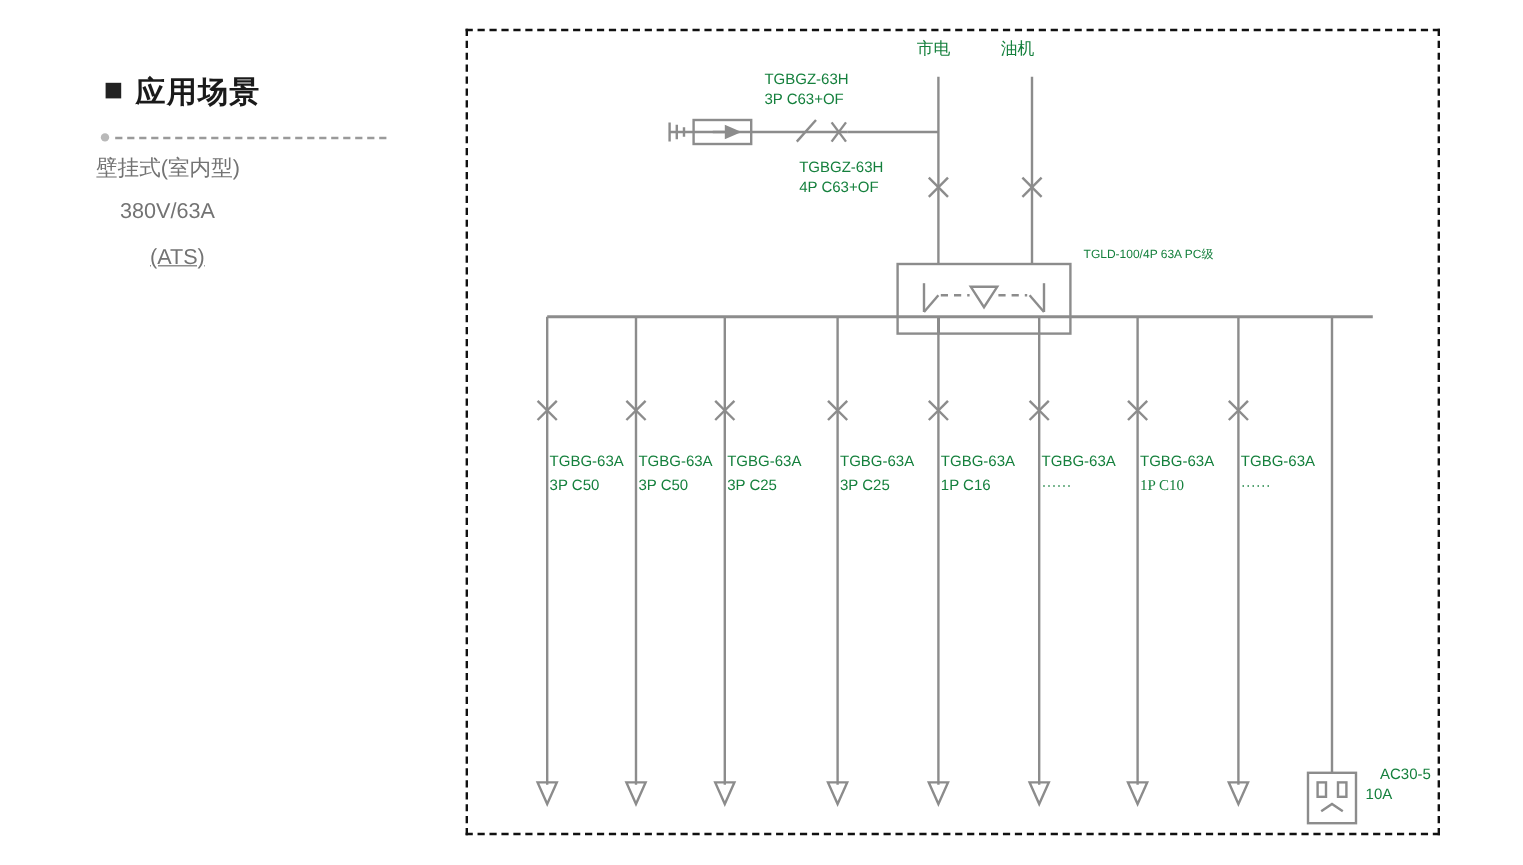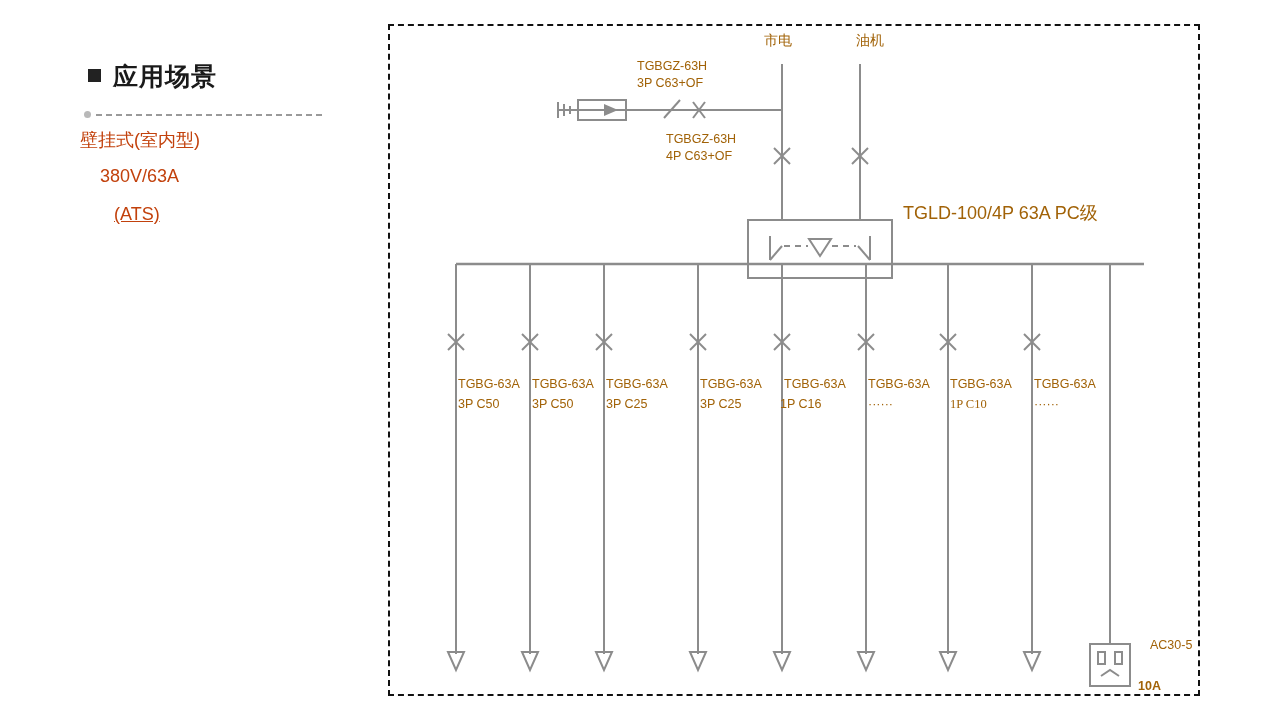"市电" .lbl { color: #a16207 -> #15803d }
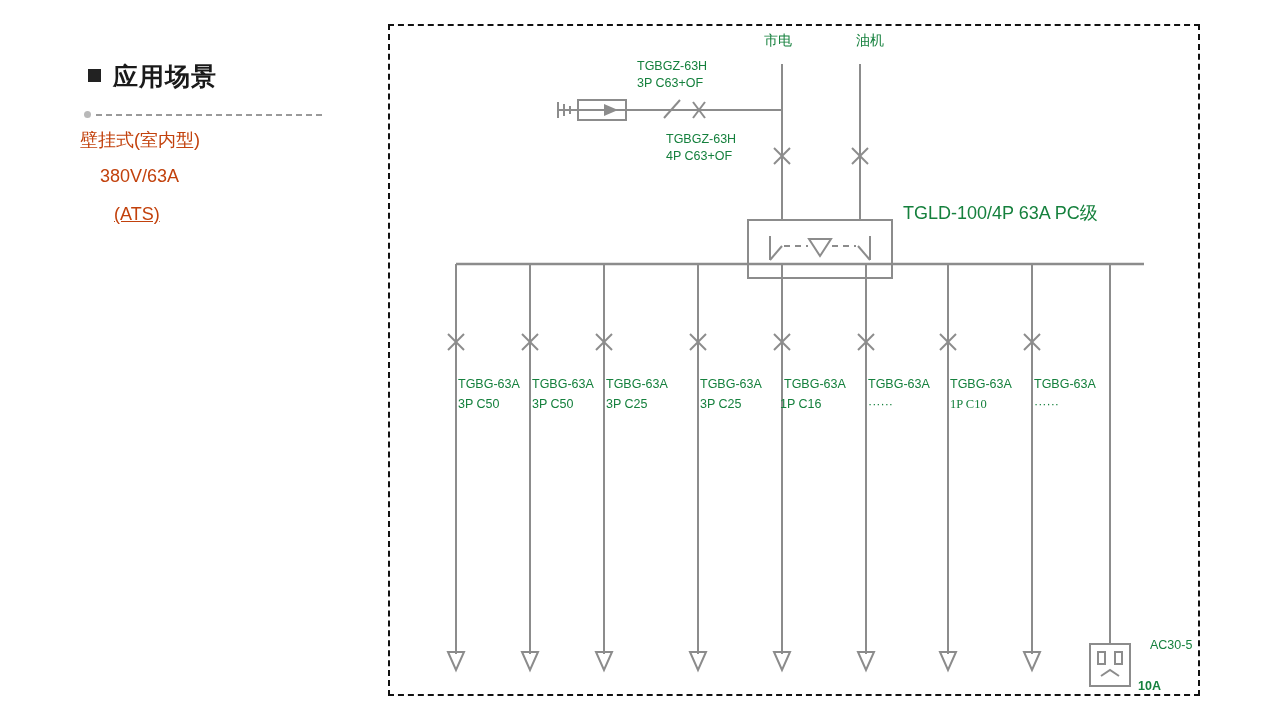"油机" div.lbl { left: 856px -> 834px }
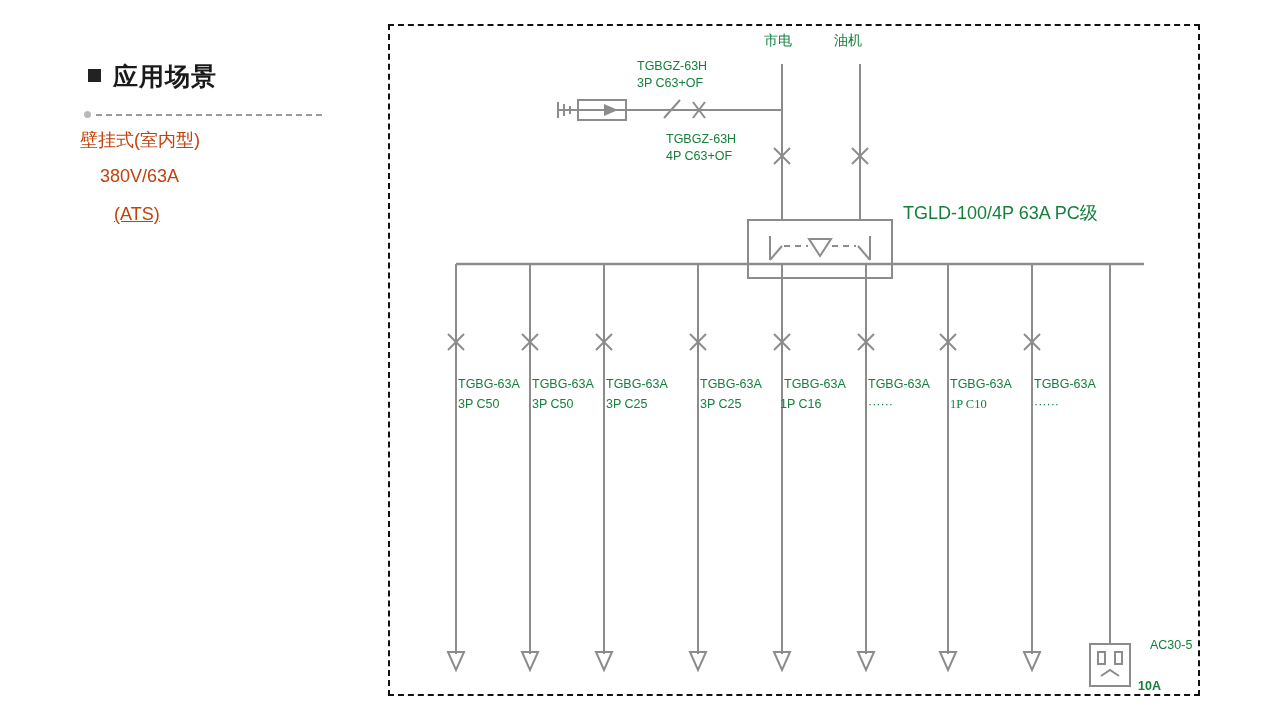"壁挂式(室内型)" .caption-line { color: #c2410c -> #737373 }
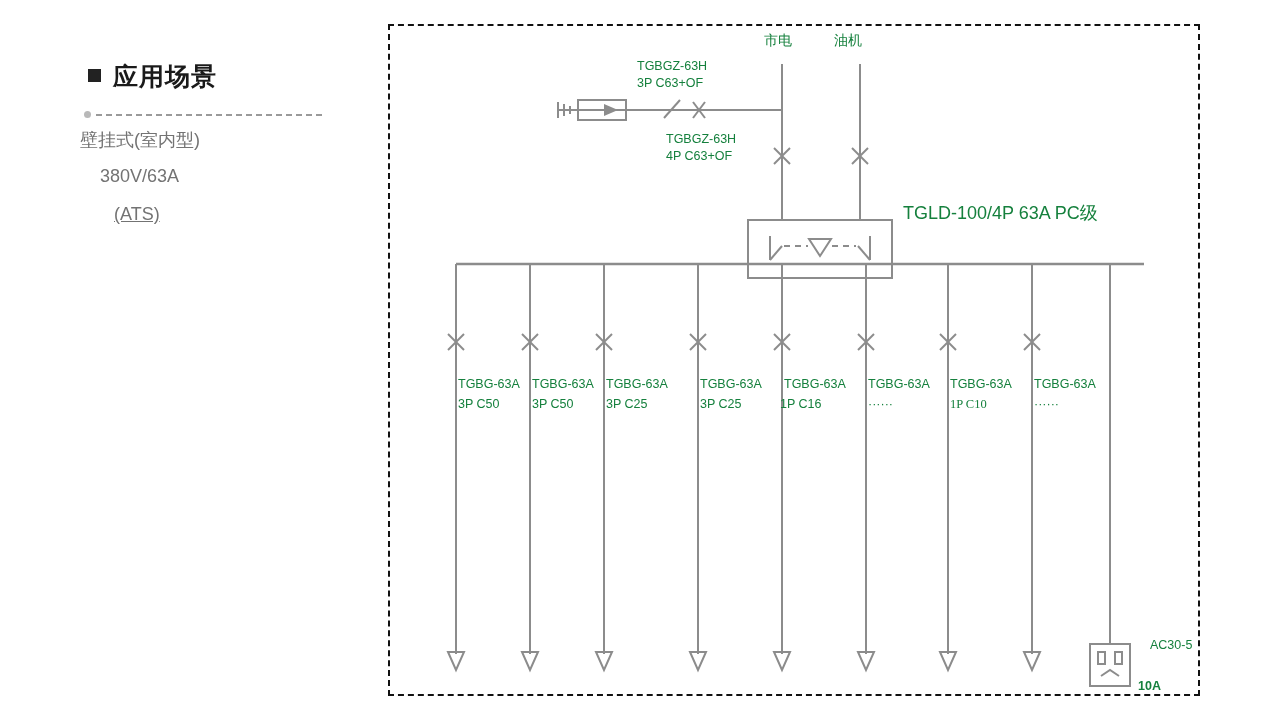"(ATS)" .cap3 { left: 114px -> 125px }
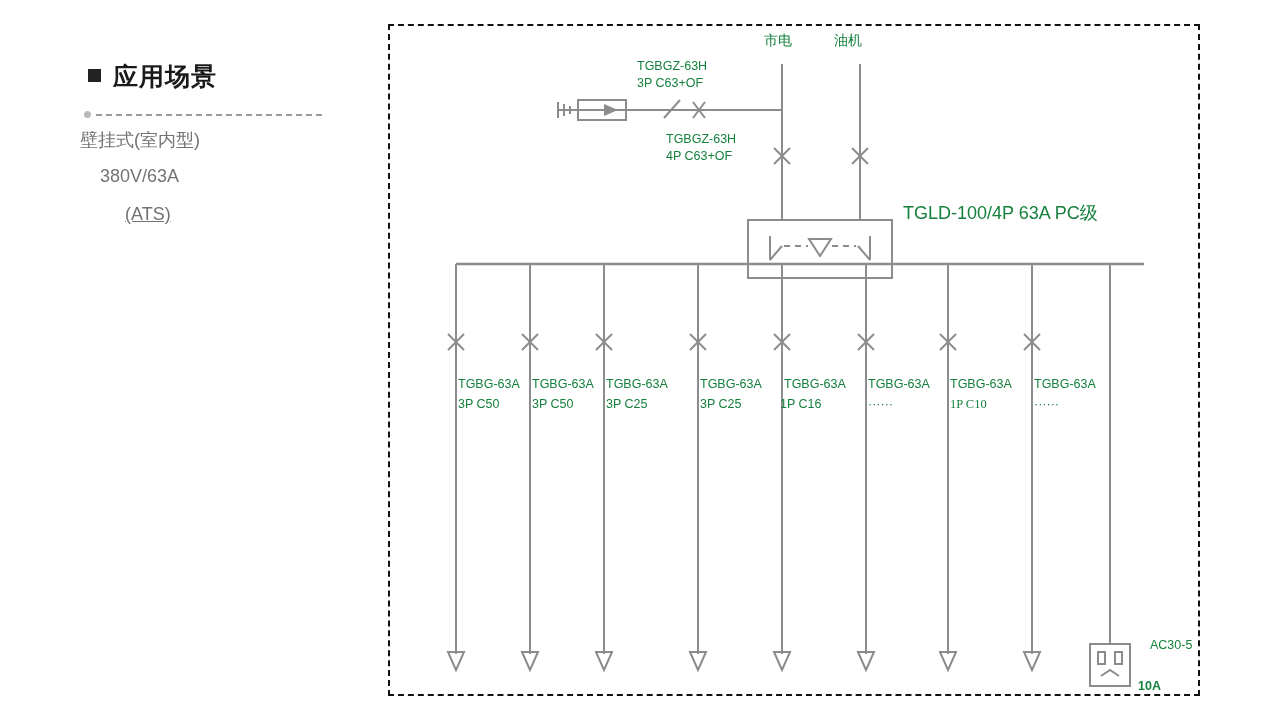"TGLD-100/4P 63A PC级" .lbl.big { font-size: 18px -> 10px }
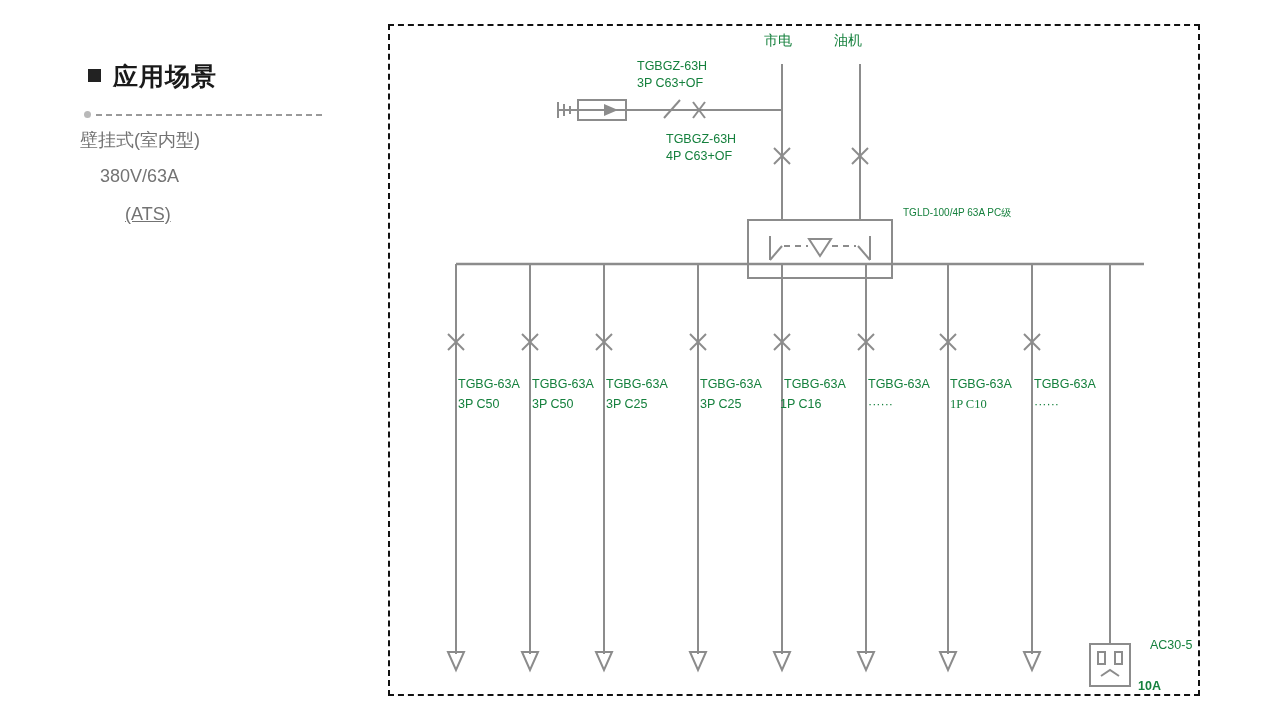"1P C16" div.lbl { left: 764px -> 784px; padding-left: 16px -> none }
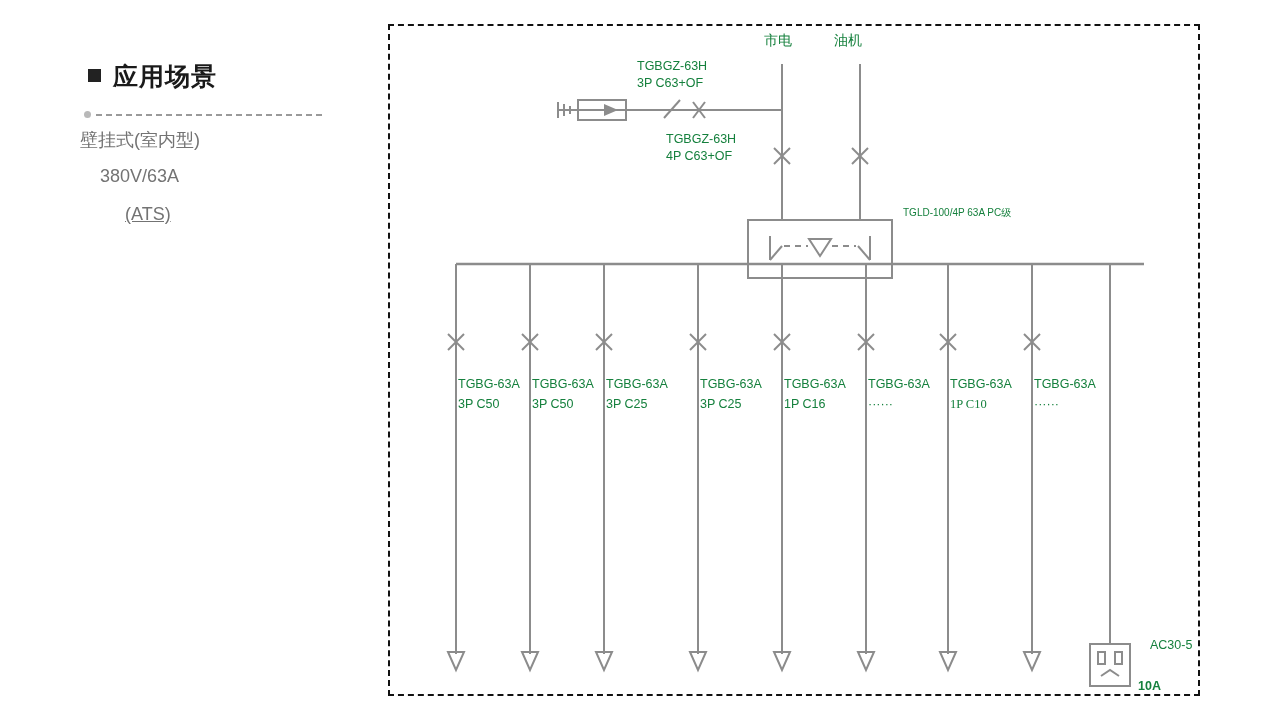"10A" div.lbl { font-weight: bold -> none; top: 678px -> 654px }
